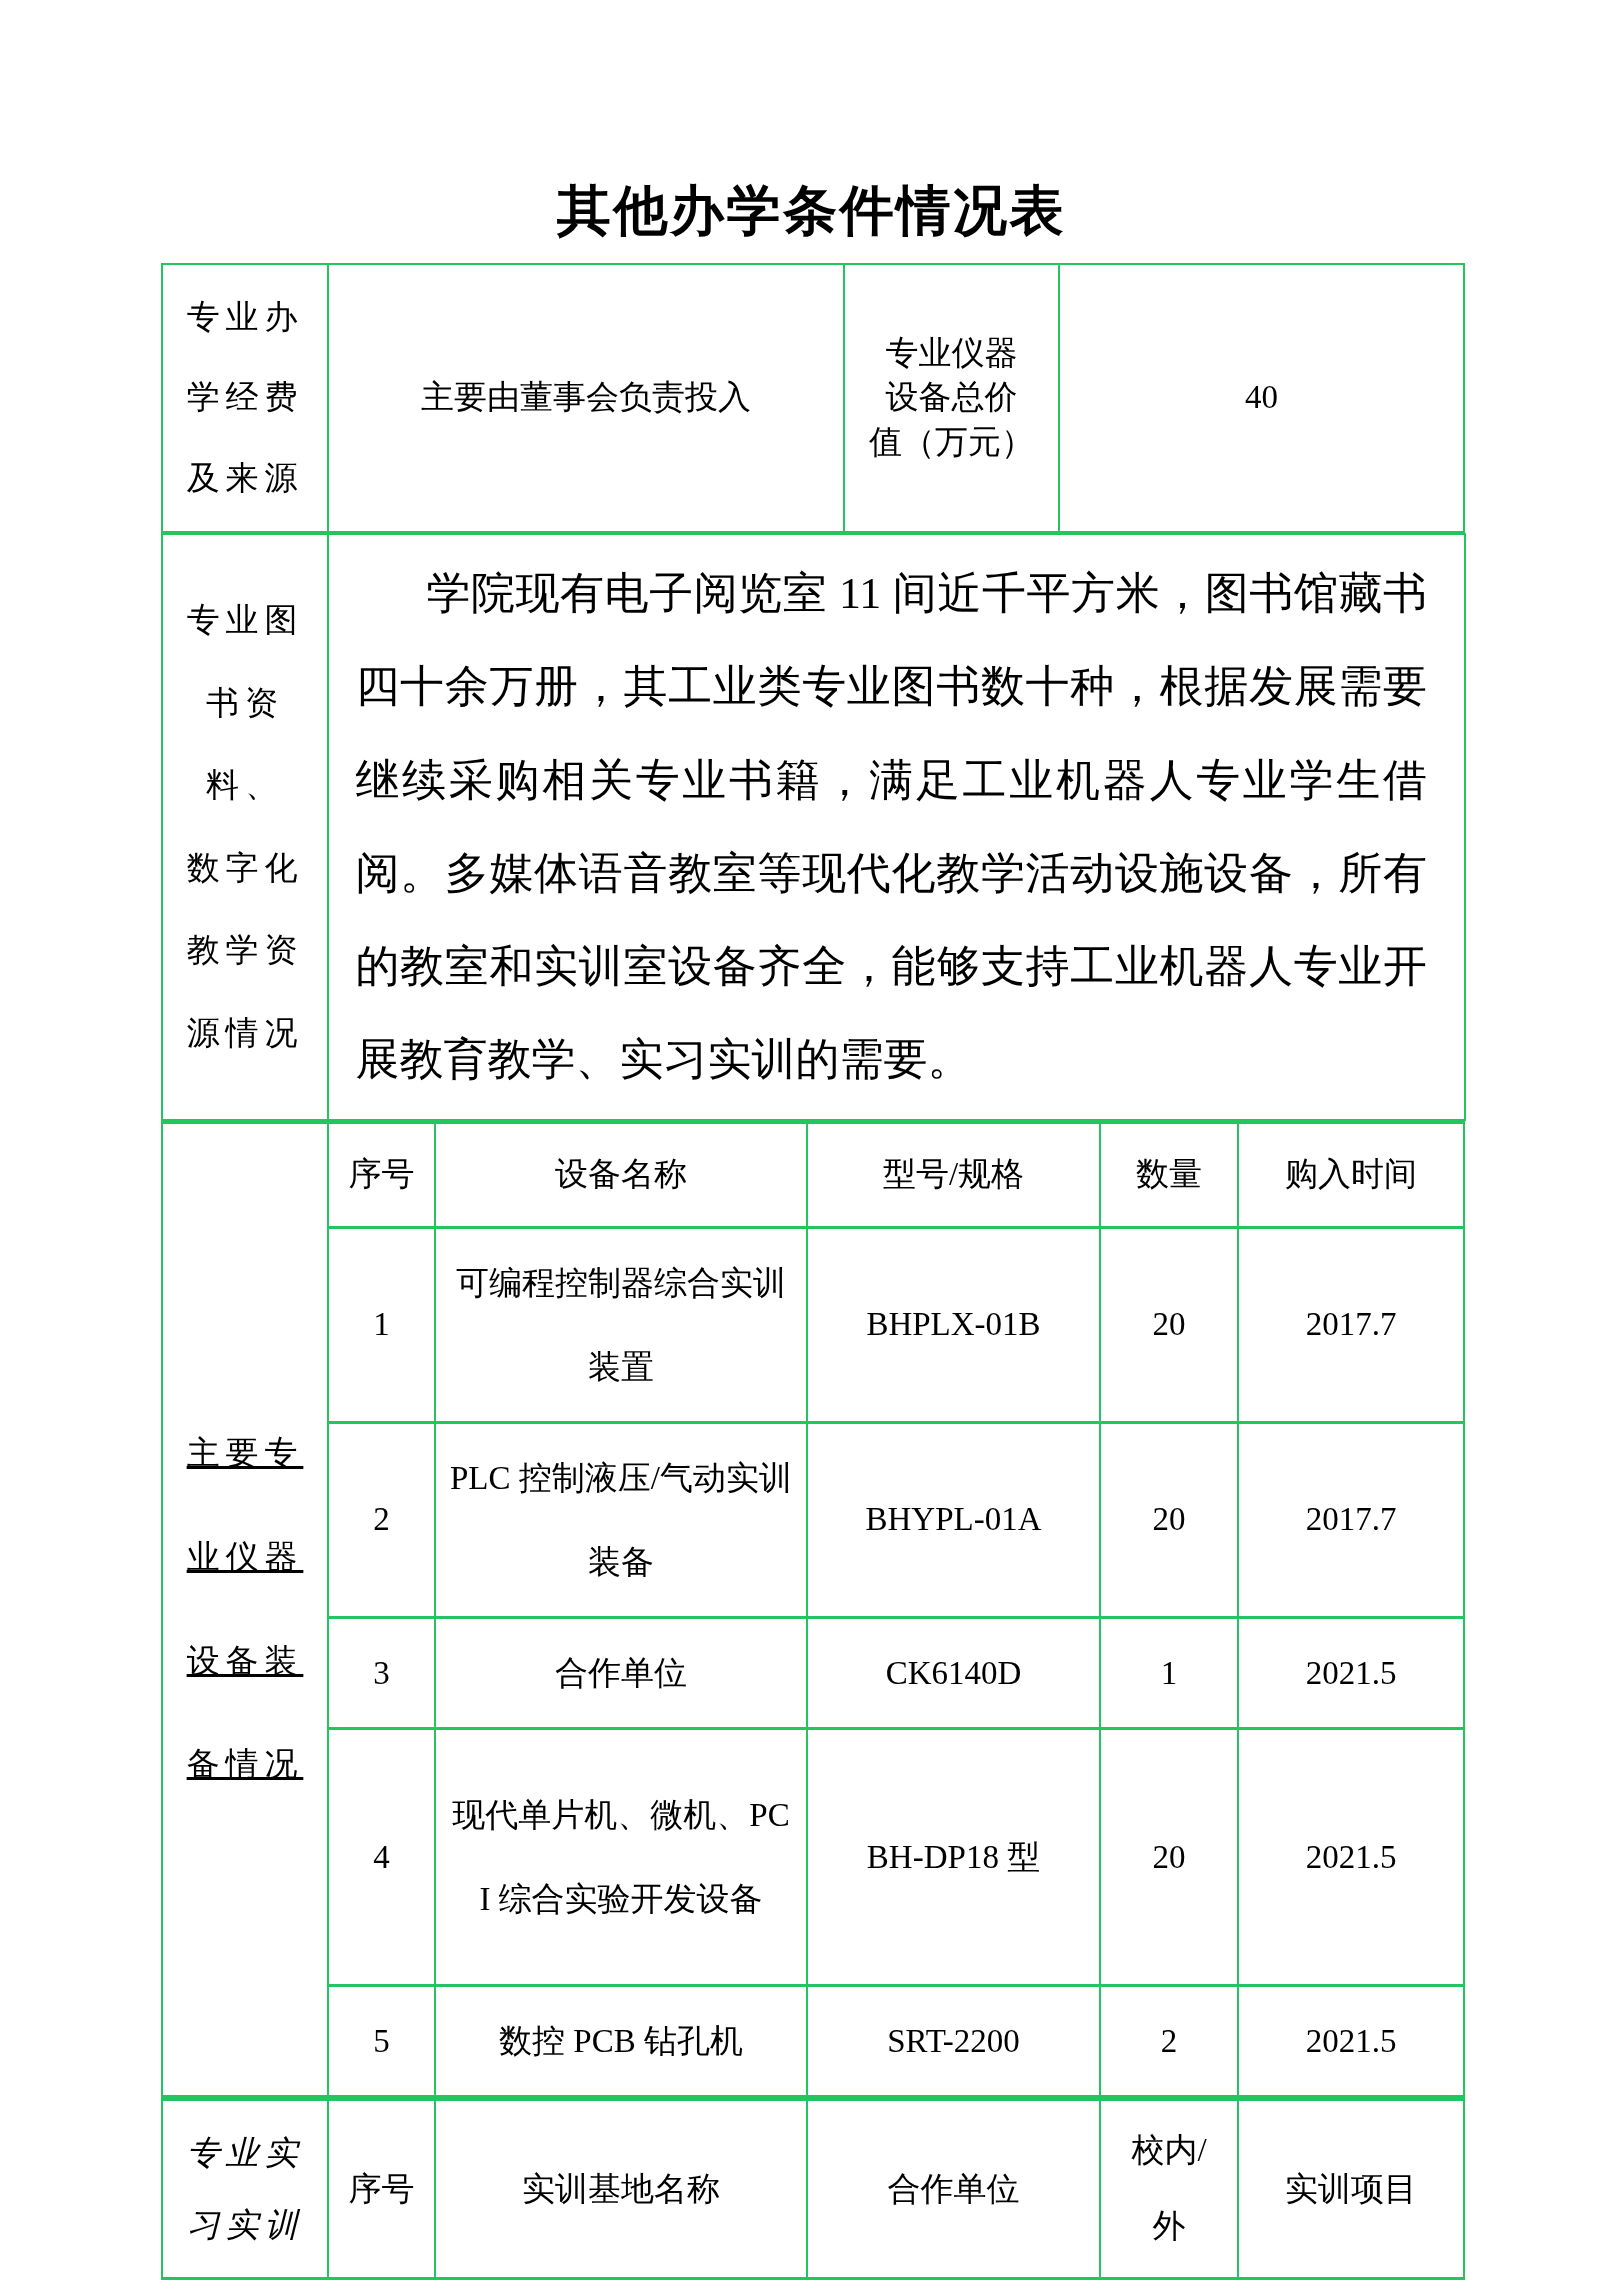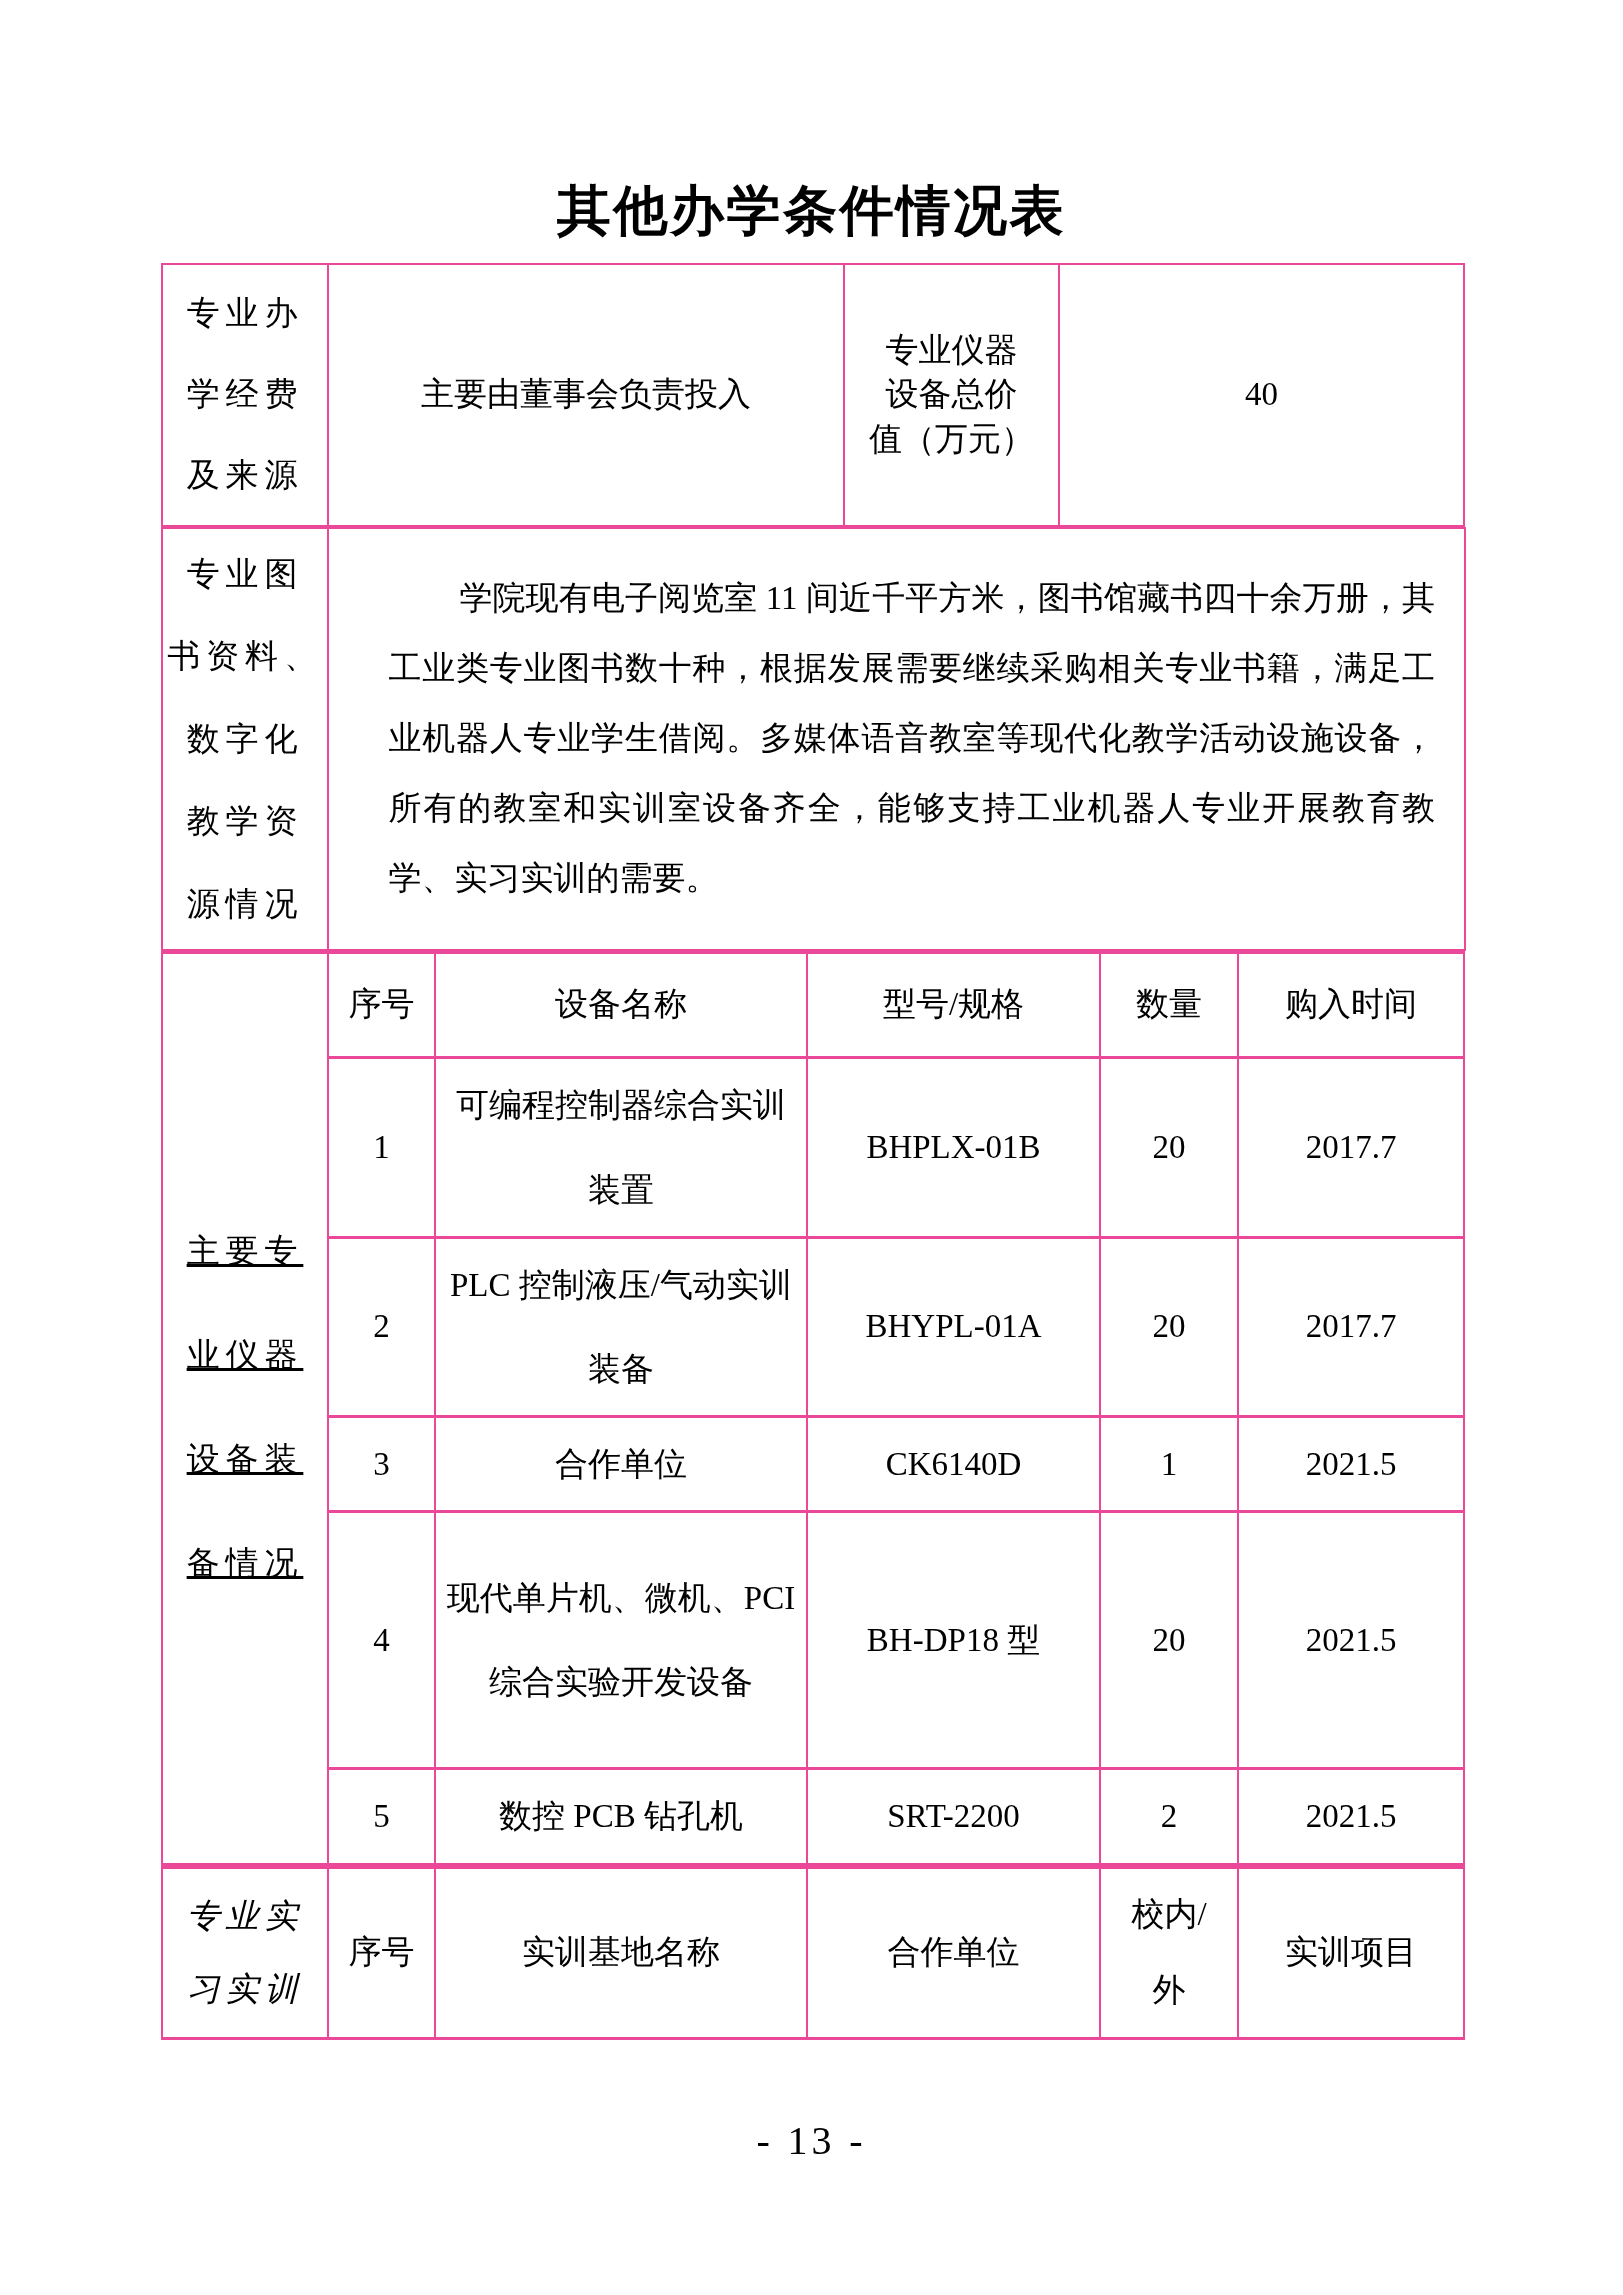"专业办" table.tbl td { border: 2px solid #ec4899 -> 2px solid #22c55e; padding: 4px -> 12px }
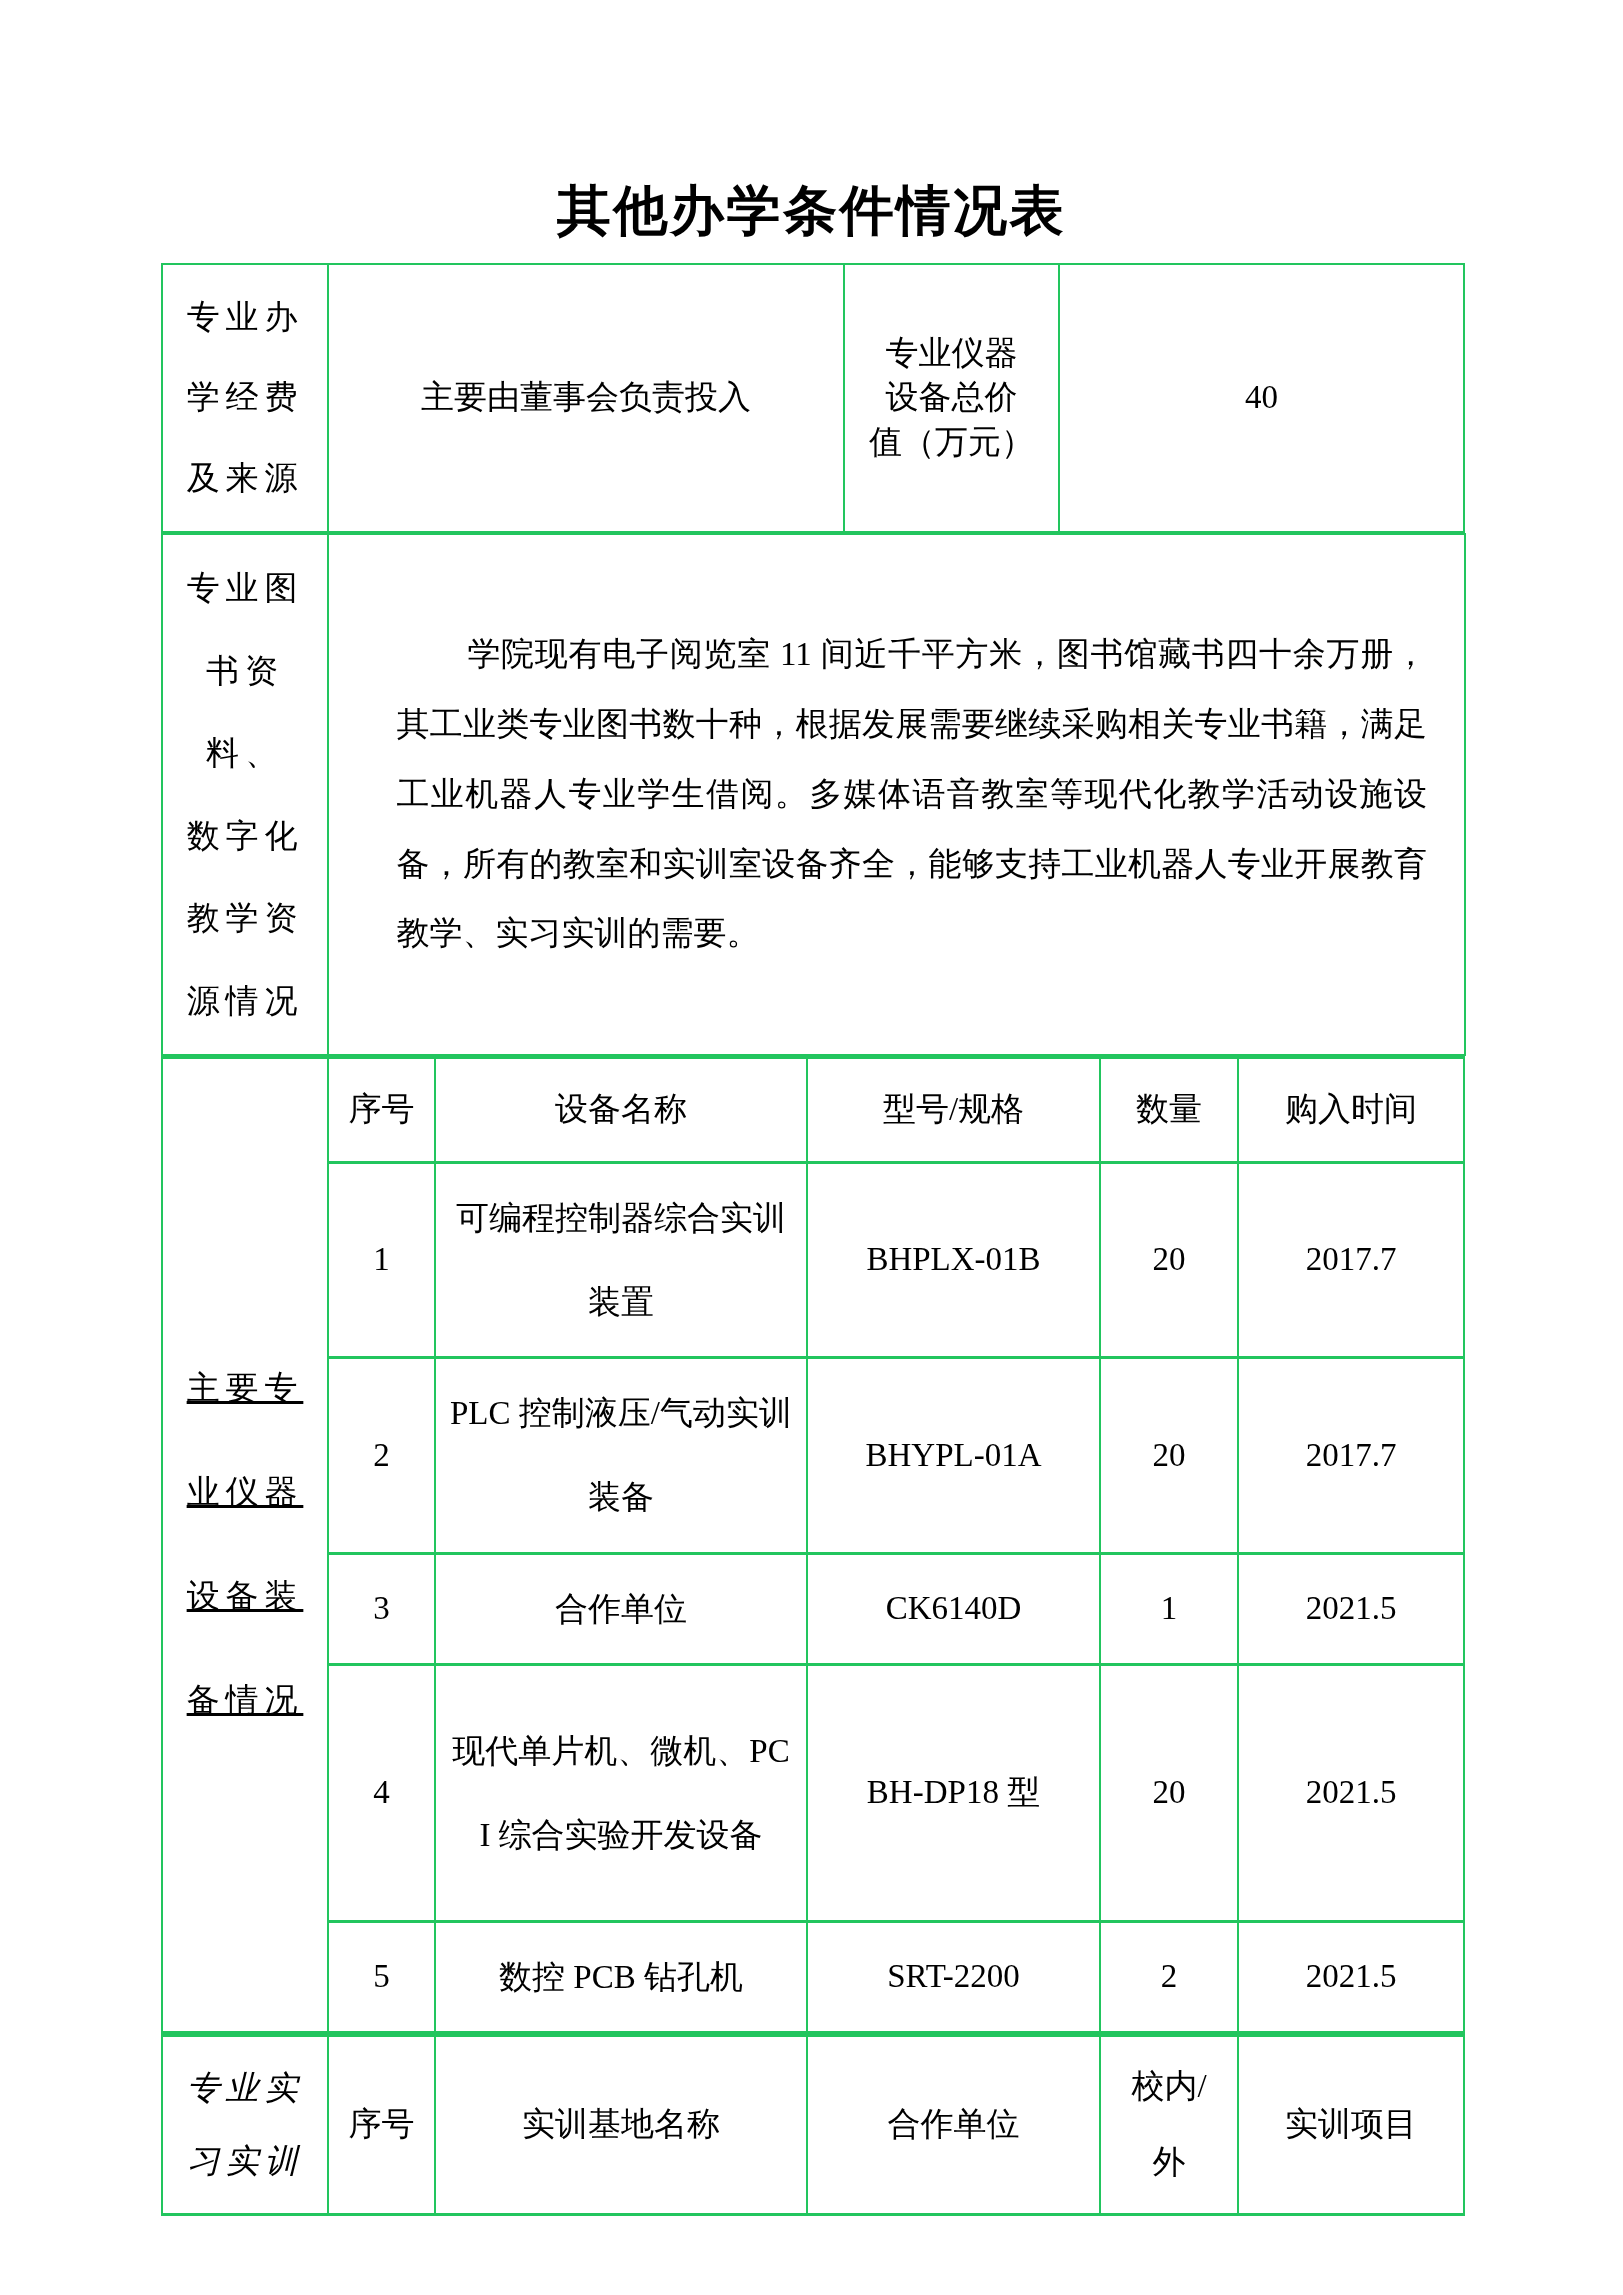"学院现有电子阅览室 11" .para { font-size: 33px -> 44px; margin-left: 41px -> none }
